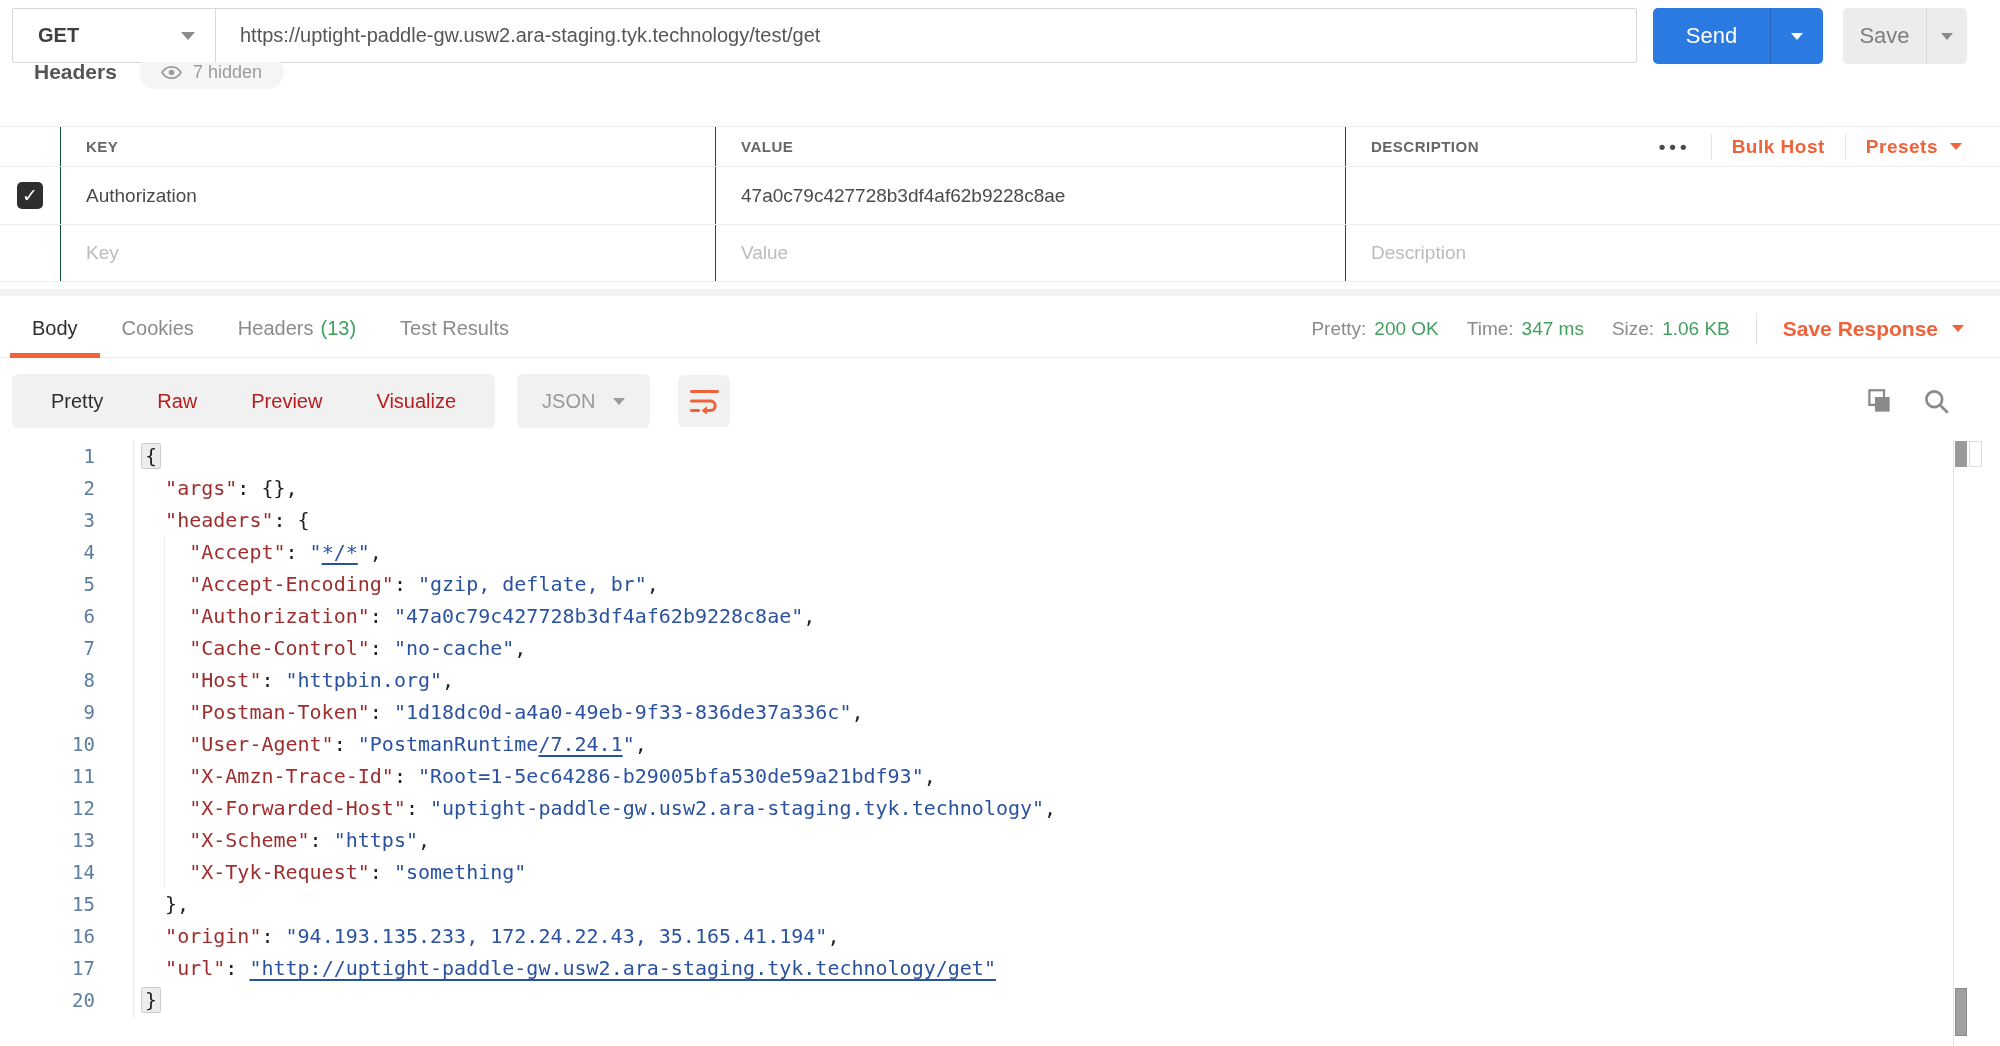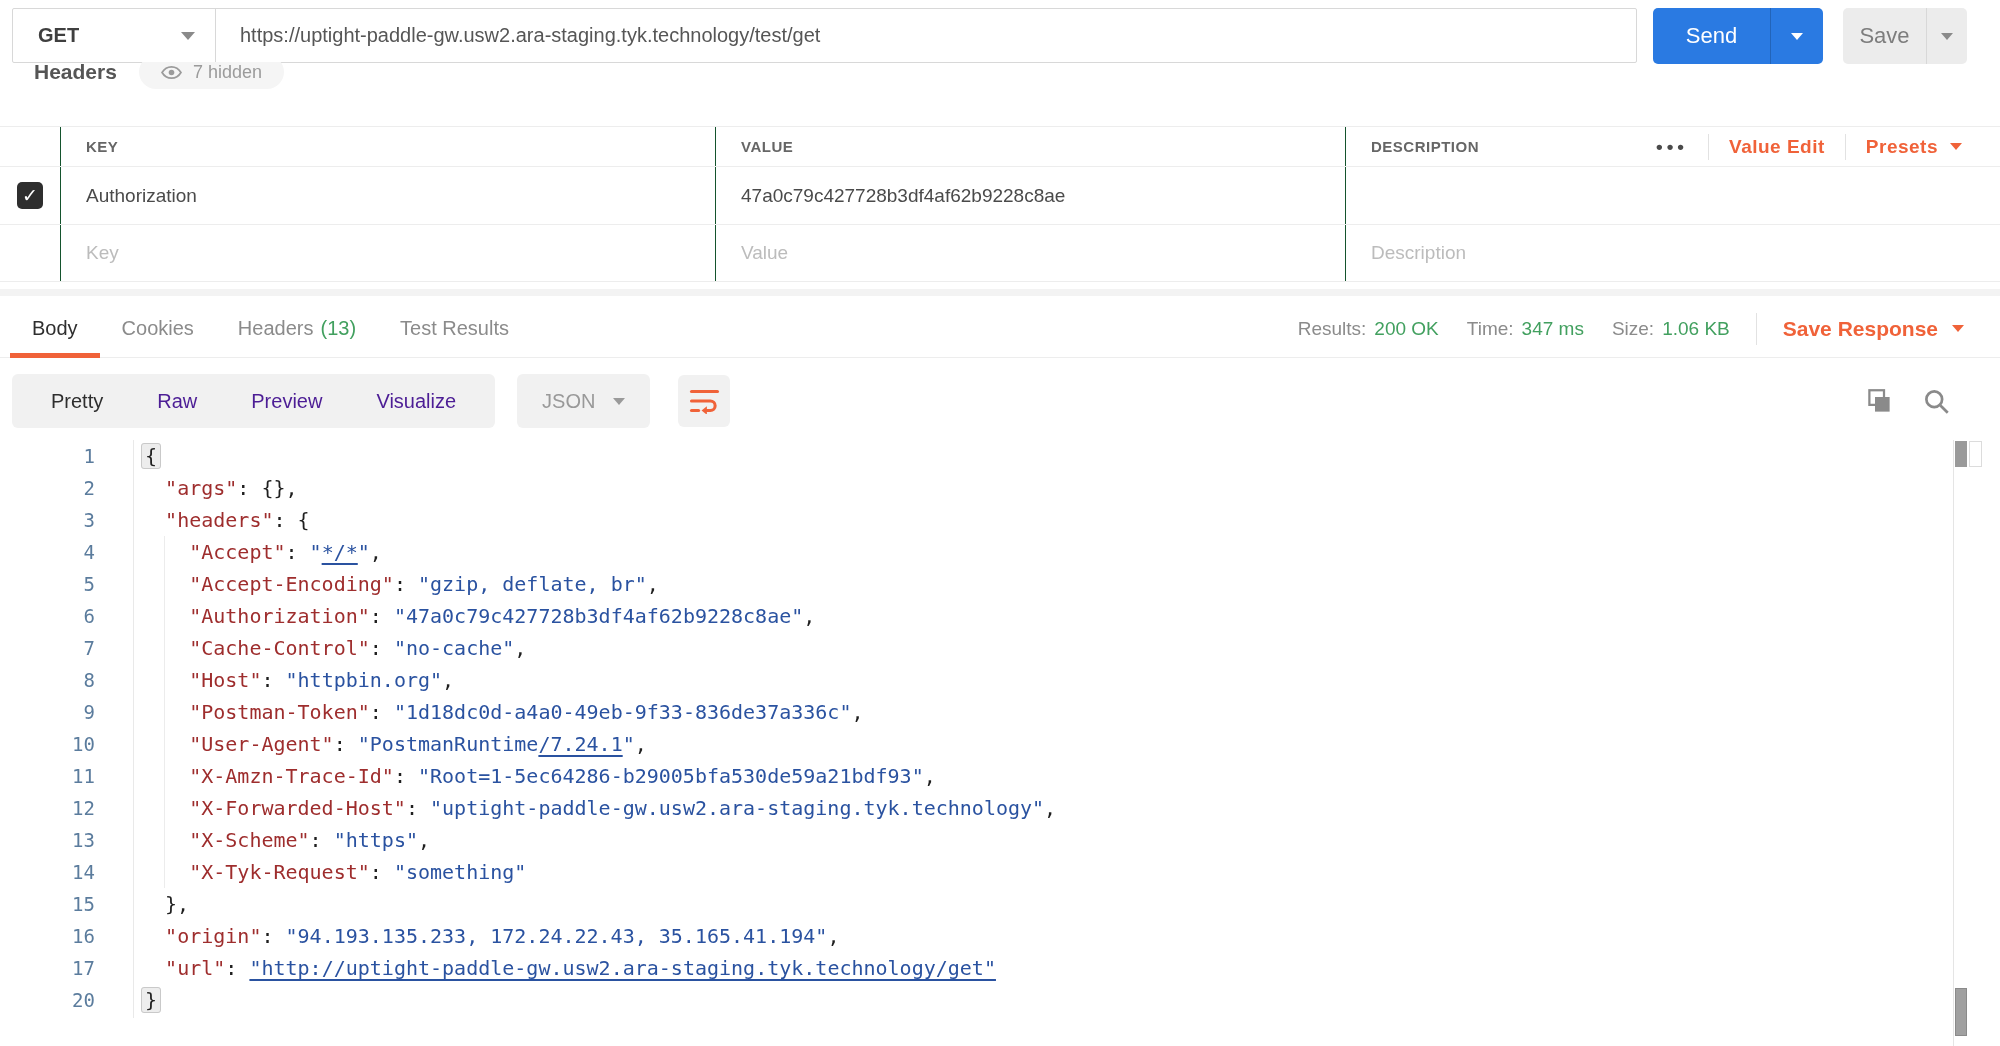"Value Edit" span.olink { text: Value Edit -> Bulk Host }
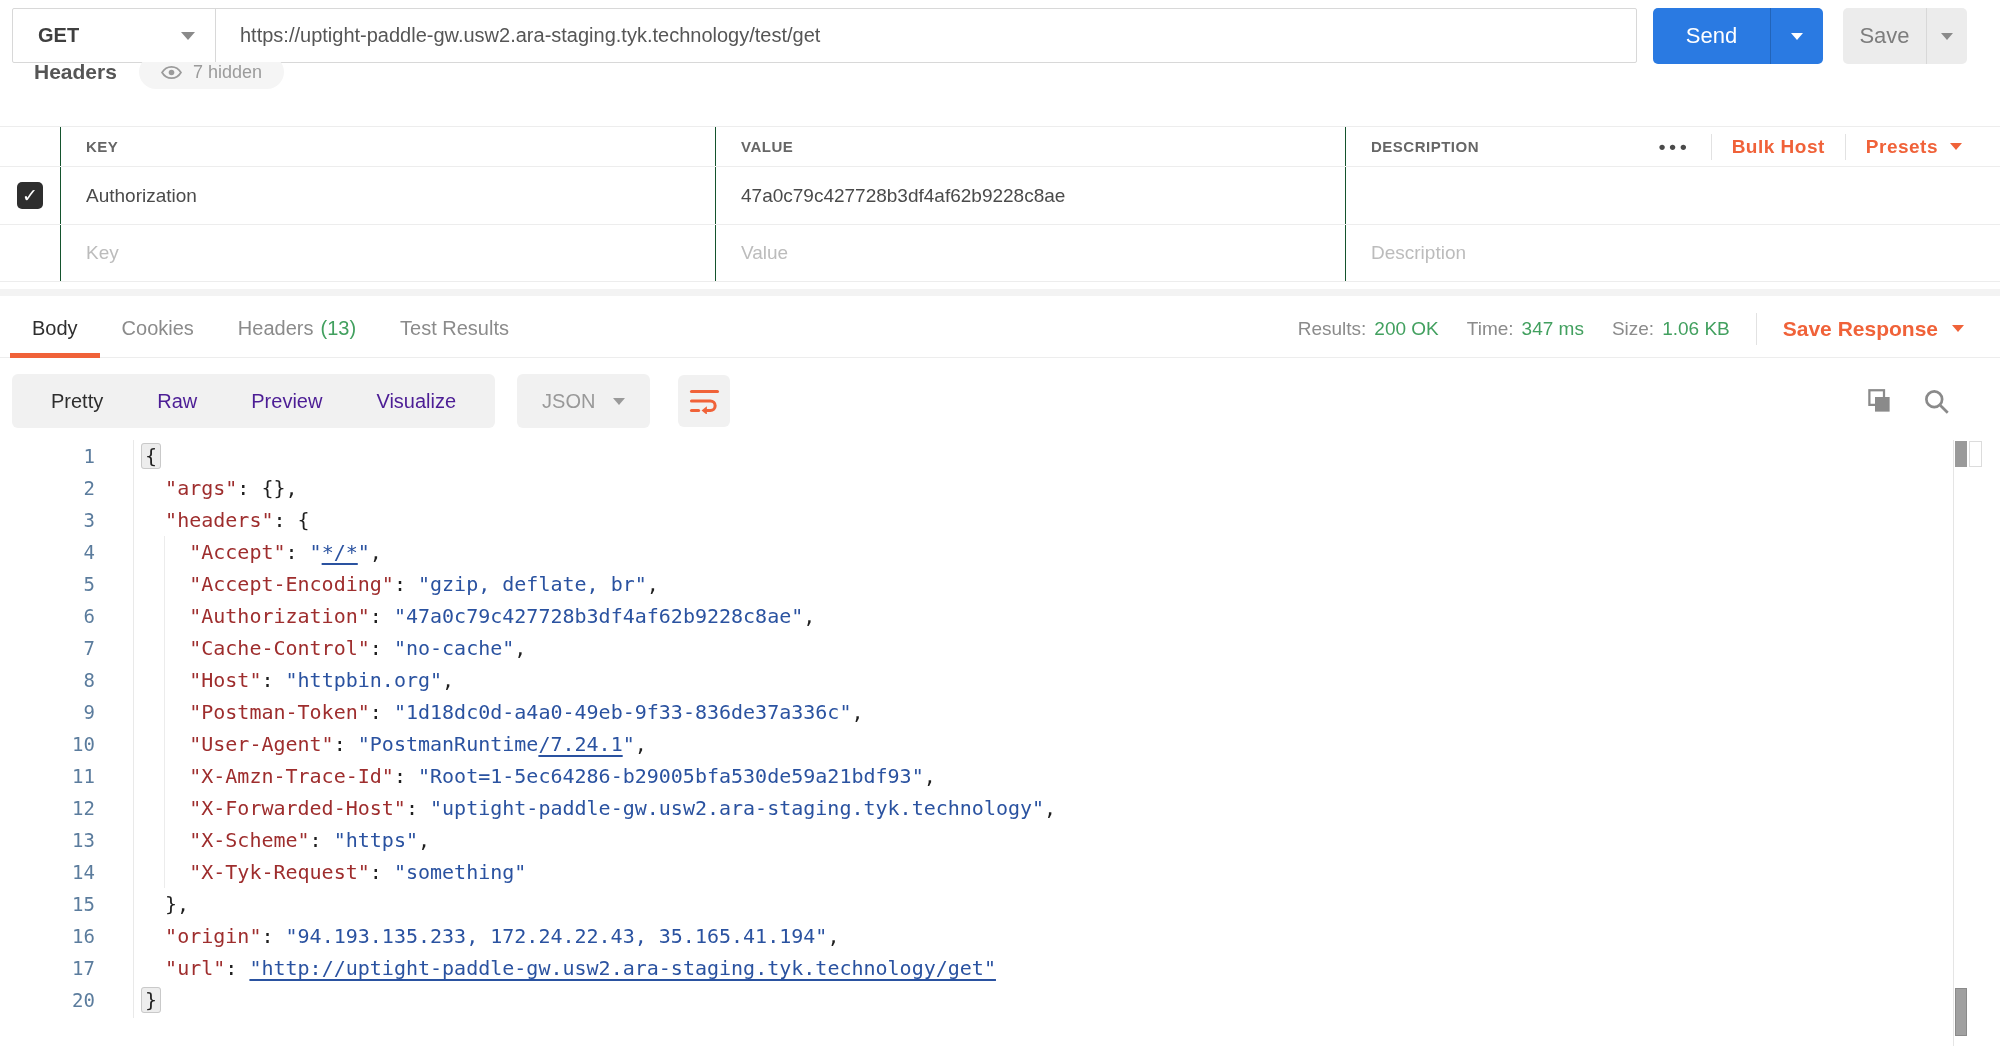"Results:" span.lbl { text: Results -> Pretty }
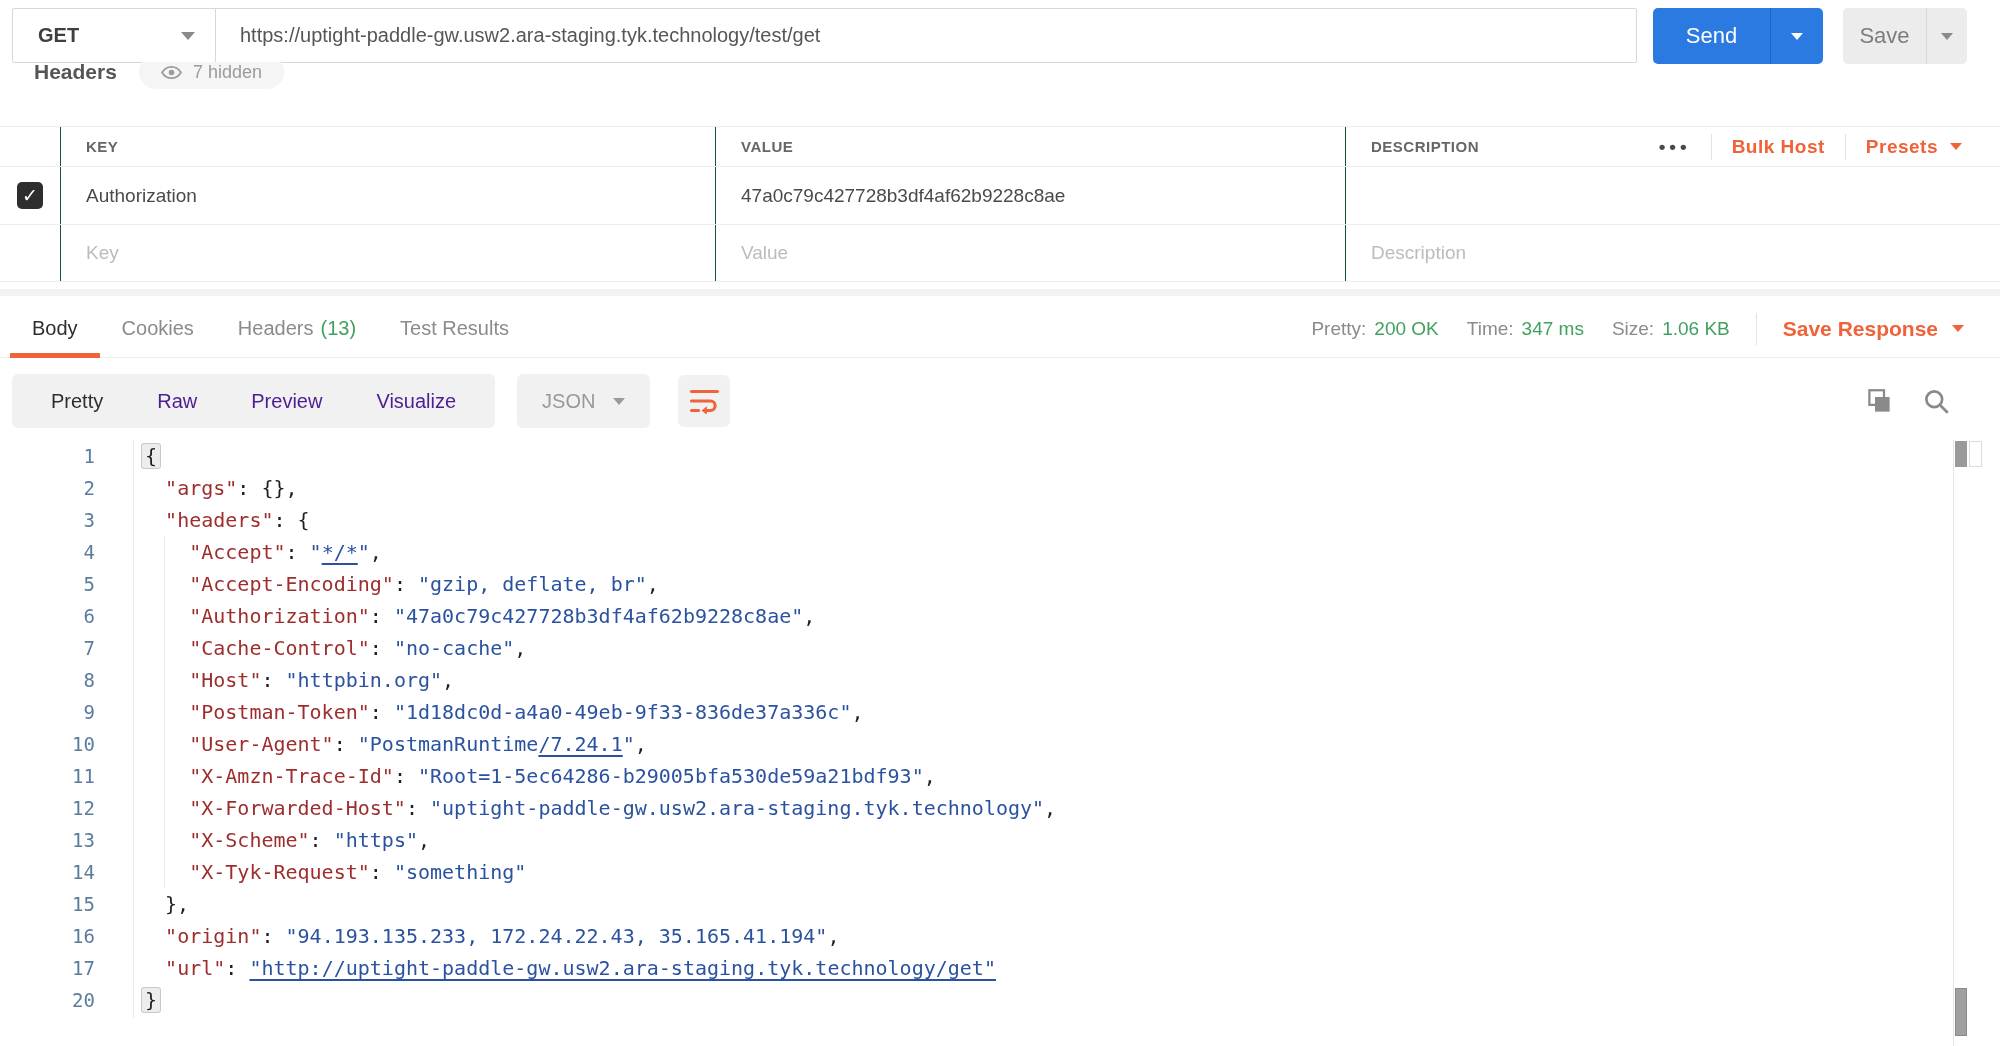"Raw" .vtab { color: #4c1d95 -> #b91c1c }
